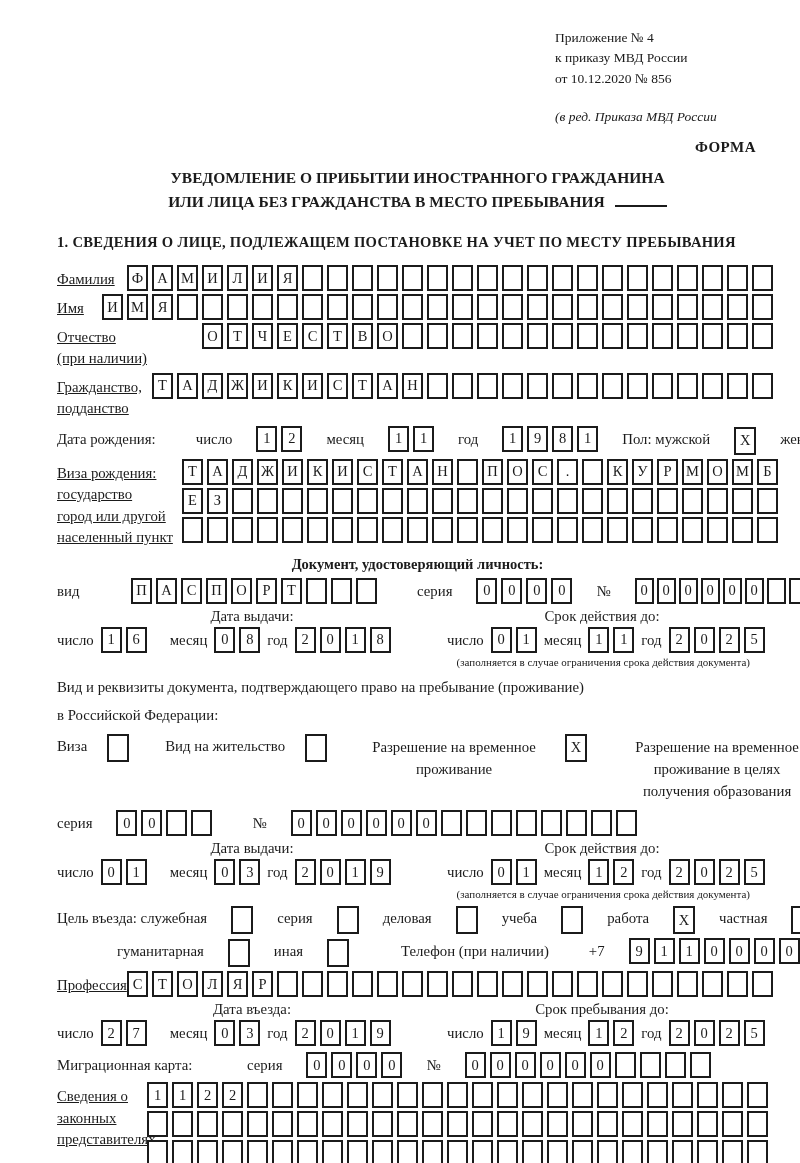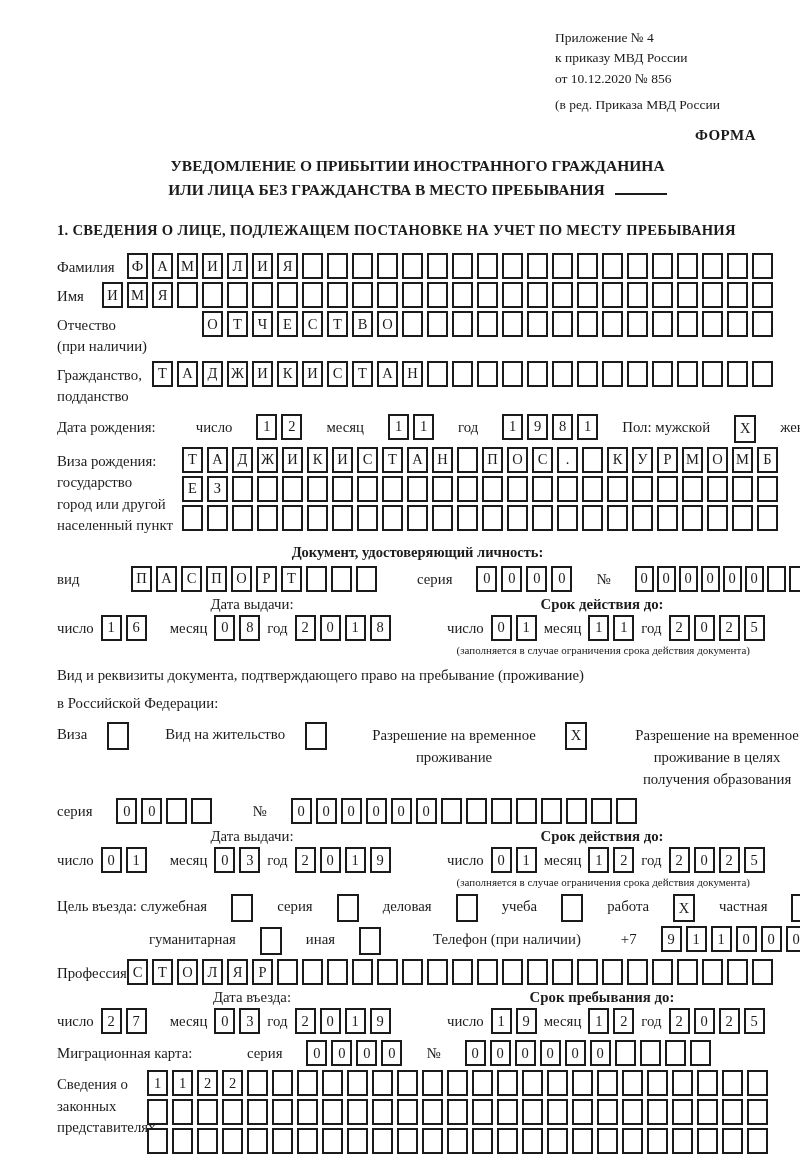"(в ред. Приказа МВД России" .hdr .amend { font-style: none -> italic; margin-top: 6px -> 18px }
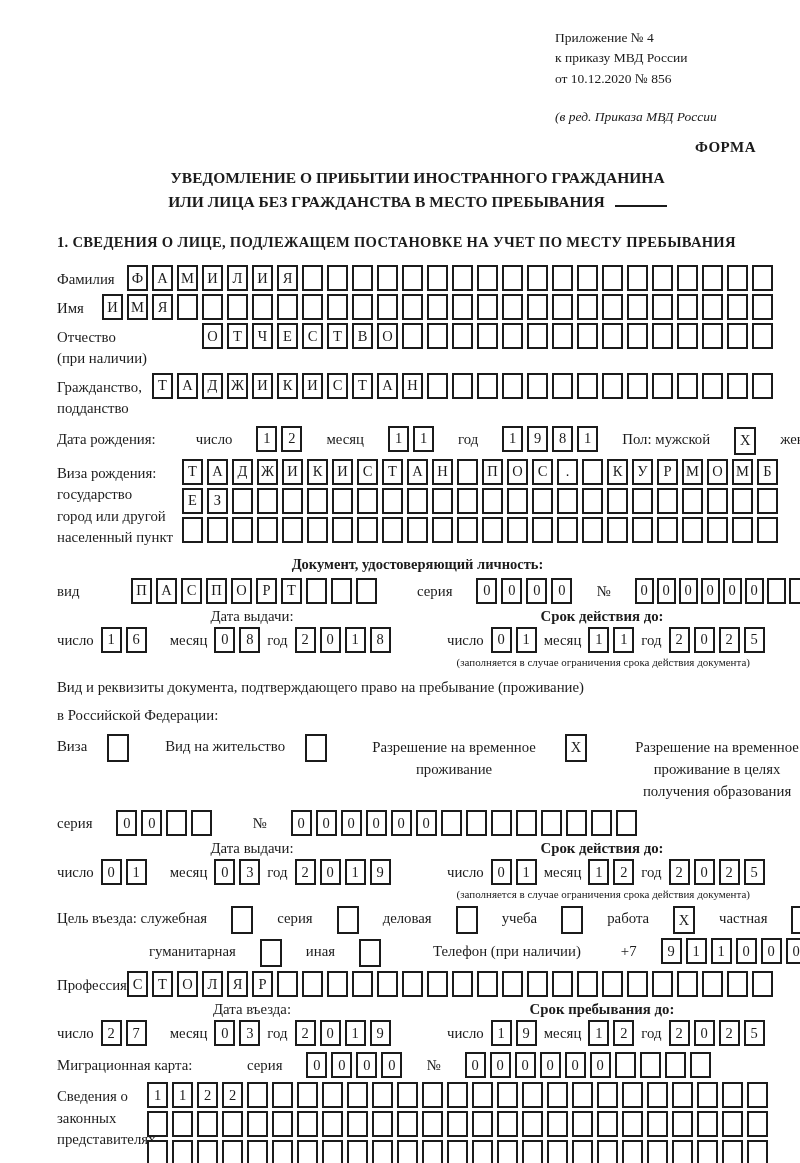"Фамилия" .lbl { text-decoration: none -> underline }
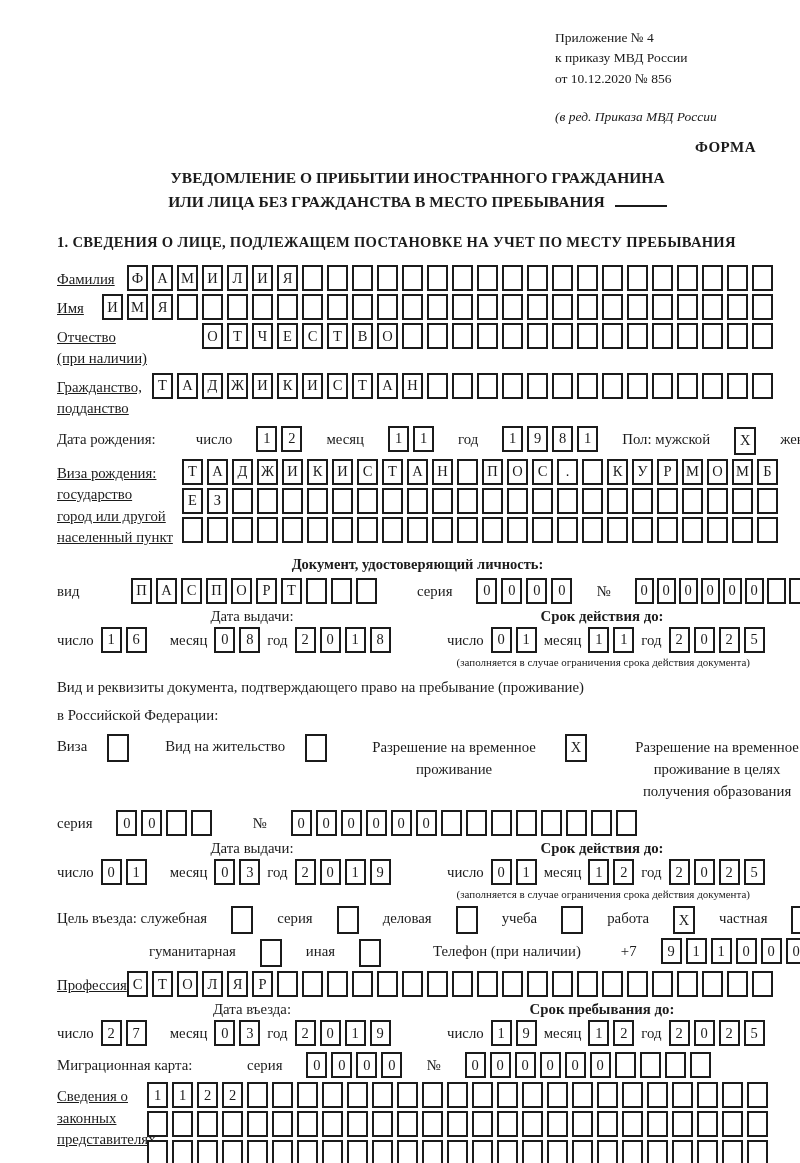"Срок действия до:" .dp-h2 { font-weight: bold -> none }
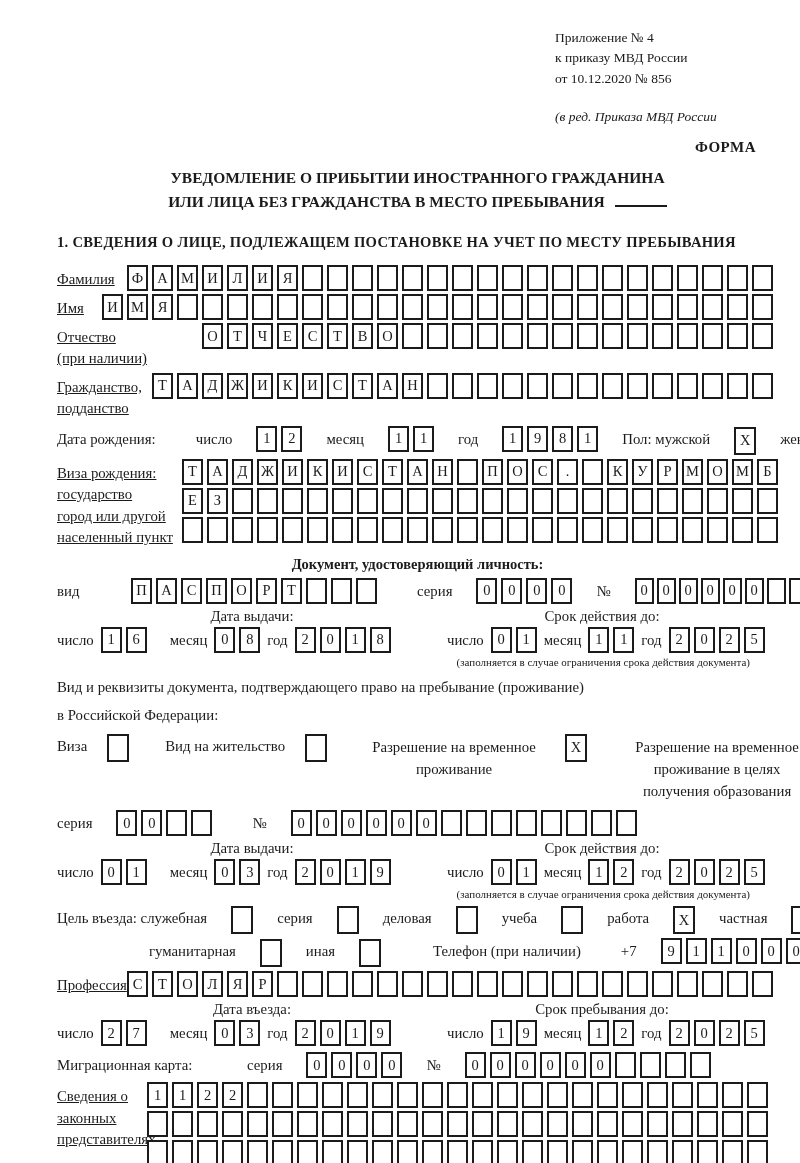"гуманитарная" .ind60 { margin-left: 92px -> 60px }
